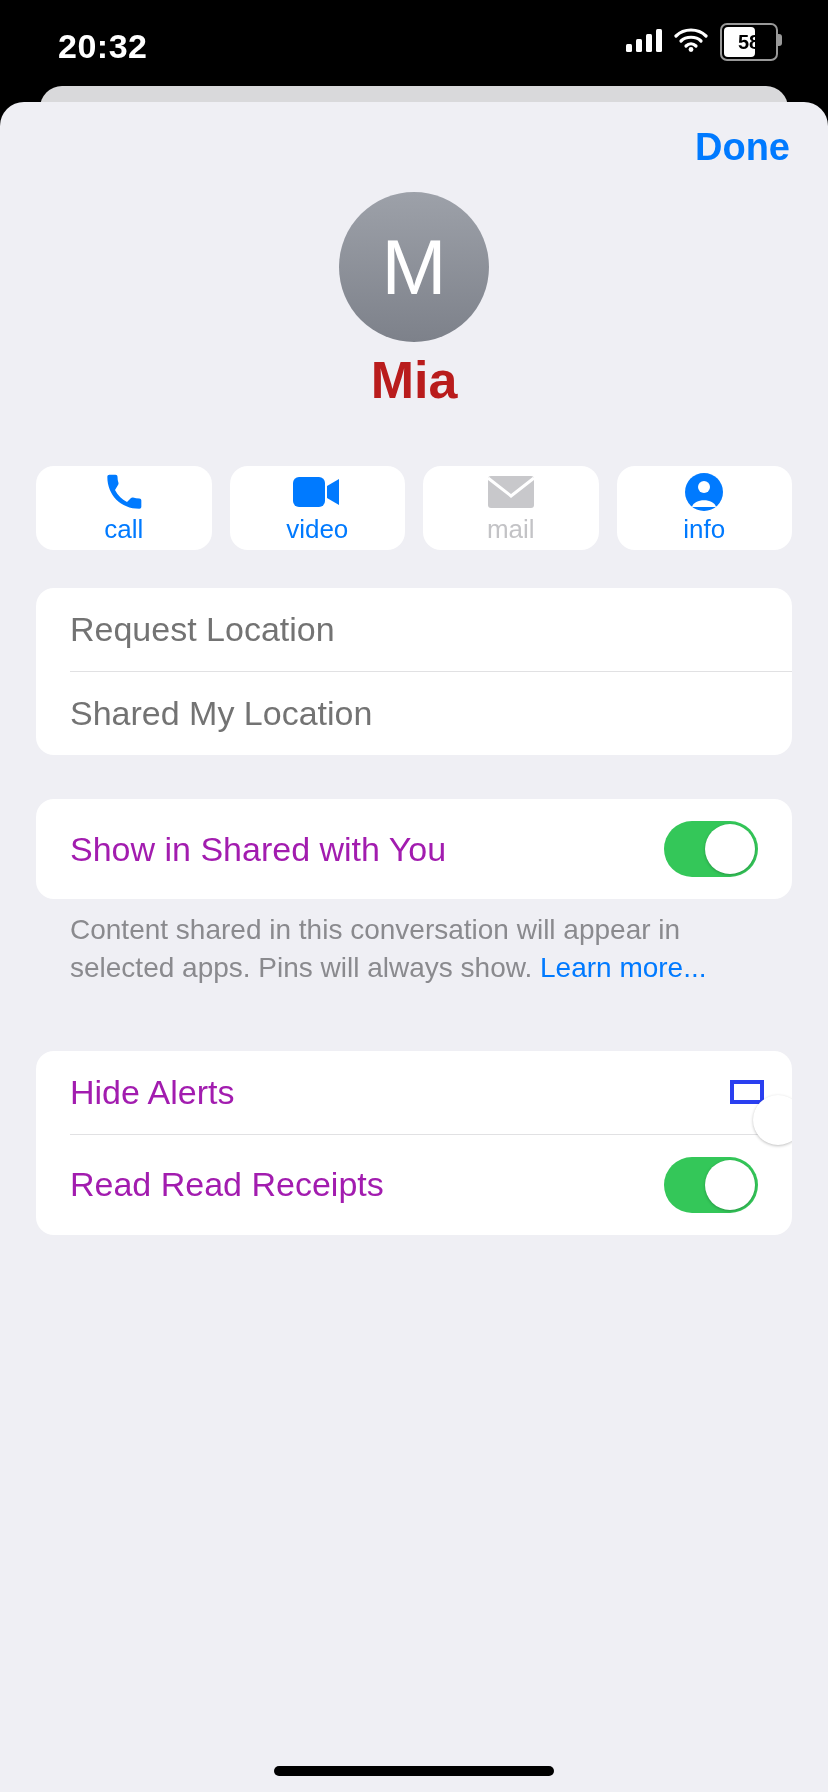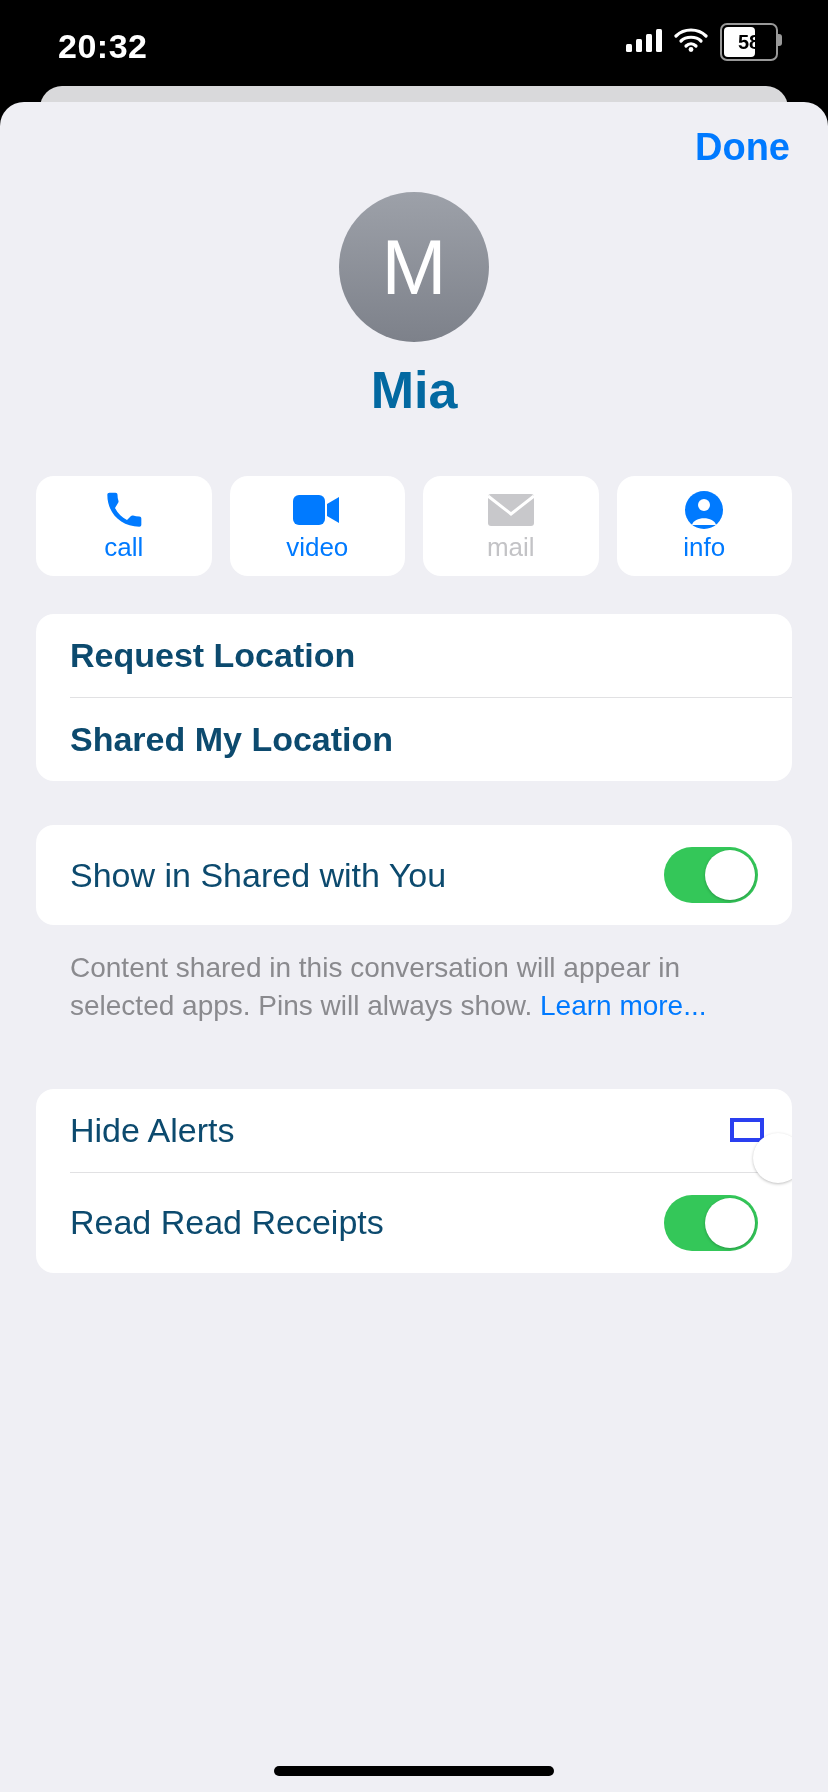"Mia" .contact-name { color: #0369a1 -> #b91c1c; margin-top: 18px -> 8px }
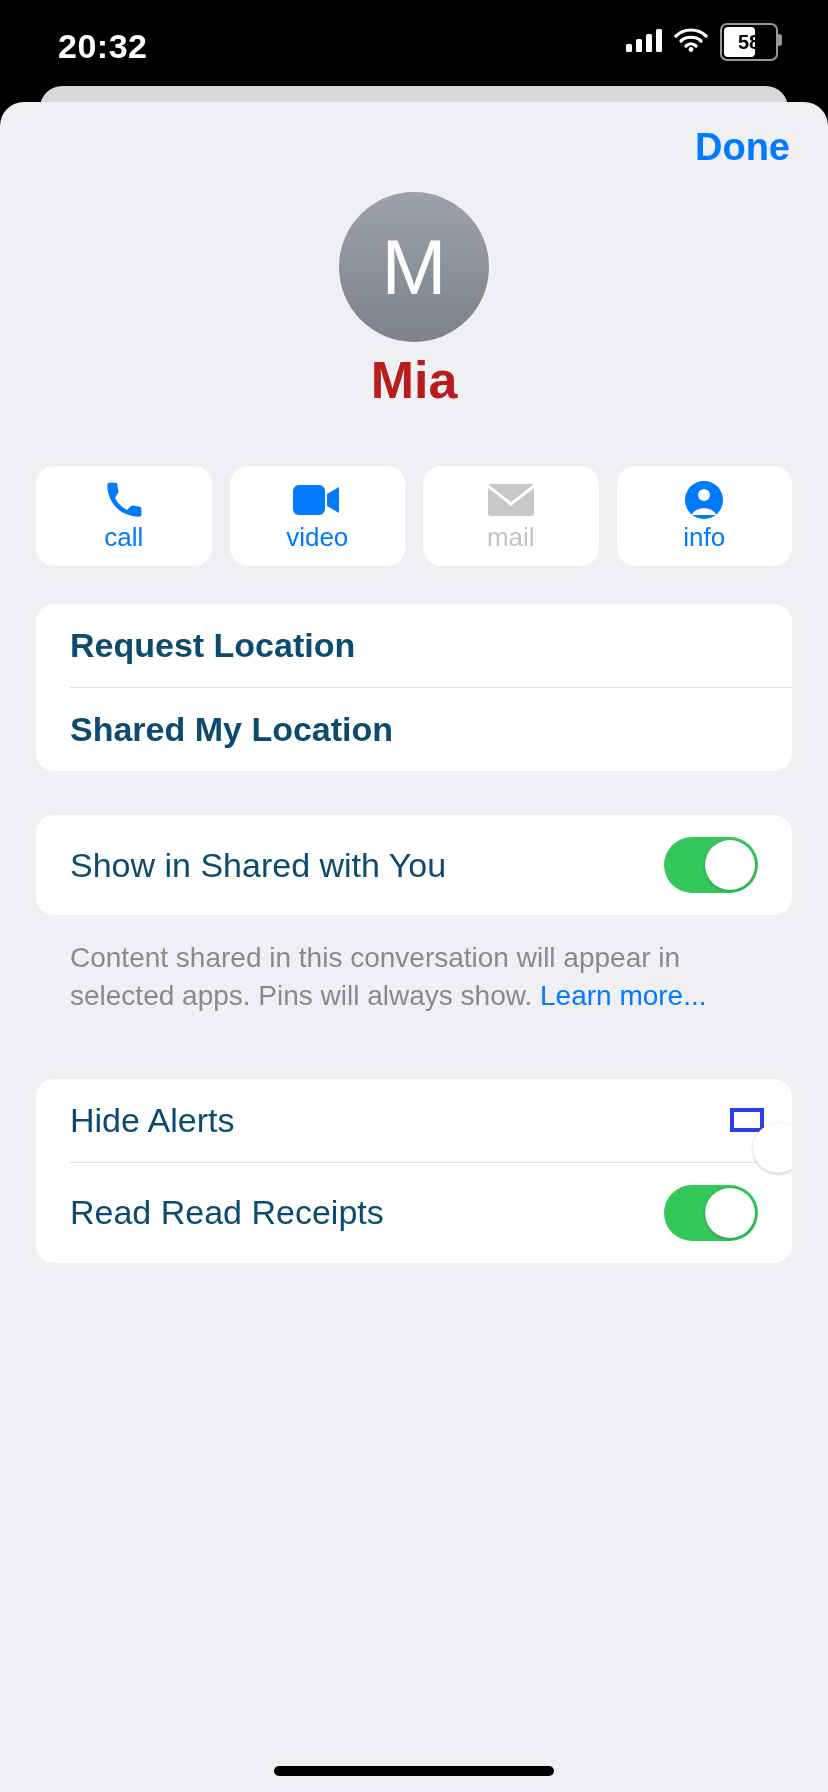"call" .action-btn { height: 100px -> 84px }
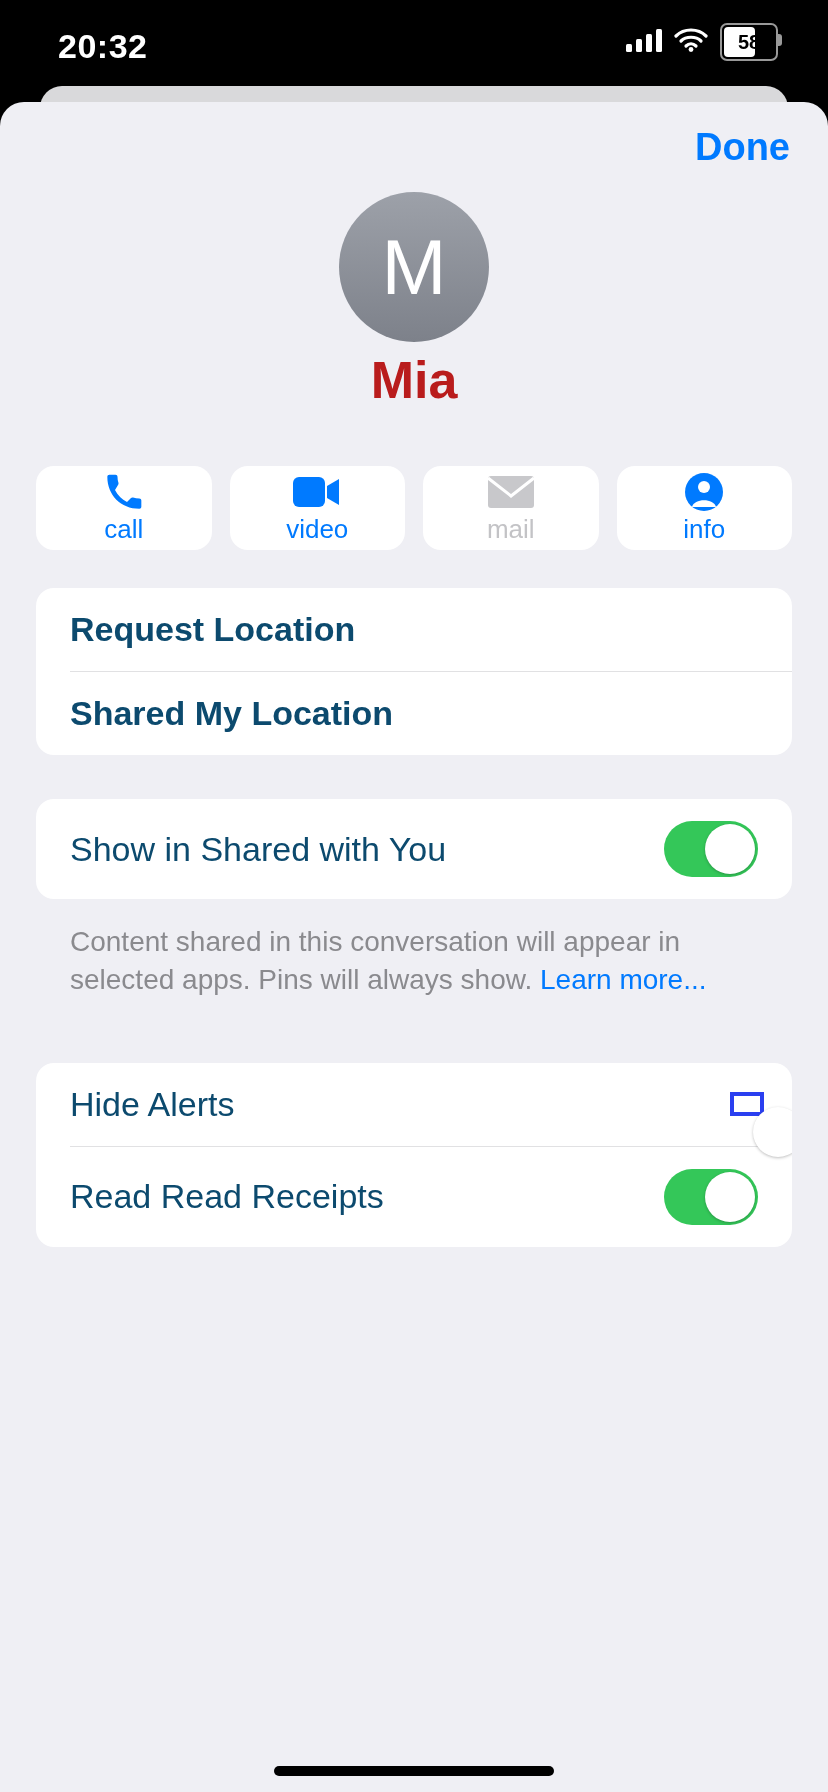"Request Location" .link { color: #0c4a6e -> #737373; font-weight: bold -> none }
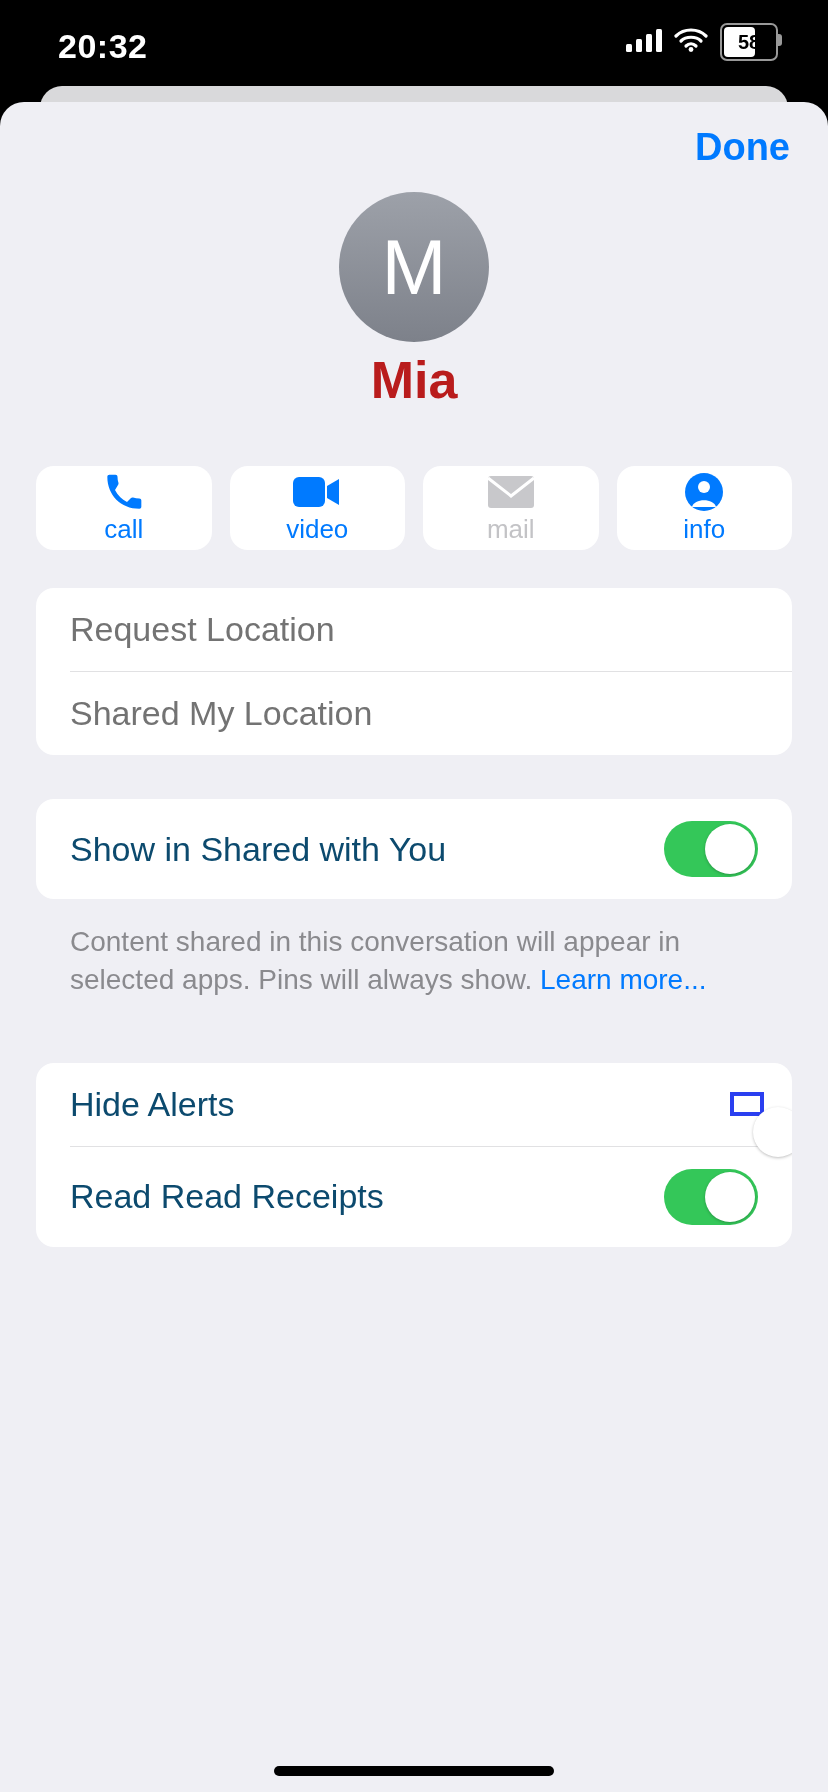"Show in Shared with You" .black { color: #0c4a6e -> #a21caf }
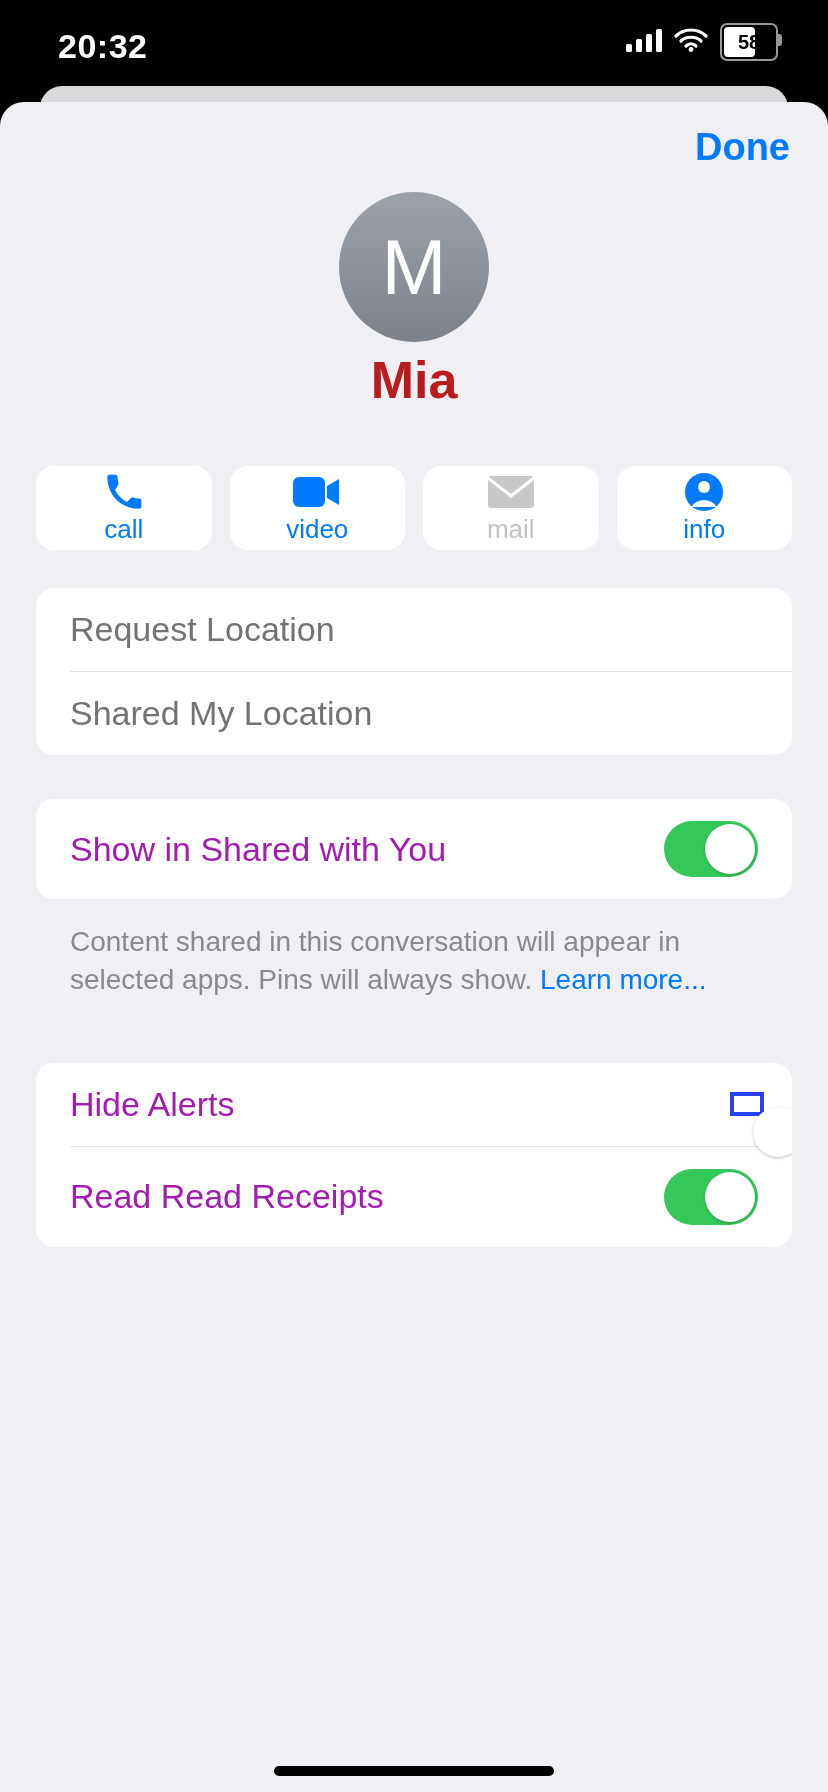"Content shared in this conversation" .footer-note { padding: 24px 70px 0 70px -> 12px 70px 0 70px }
